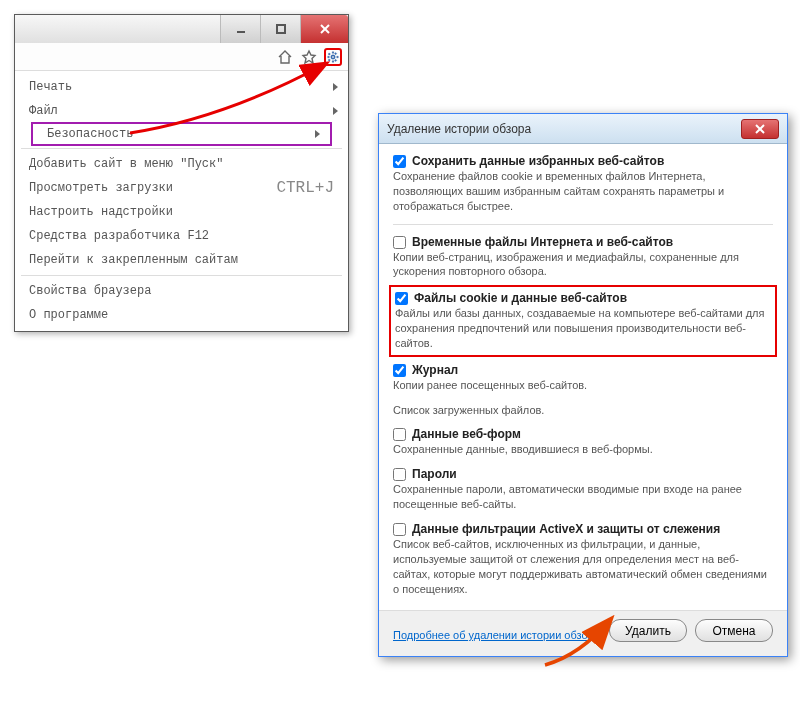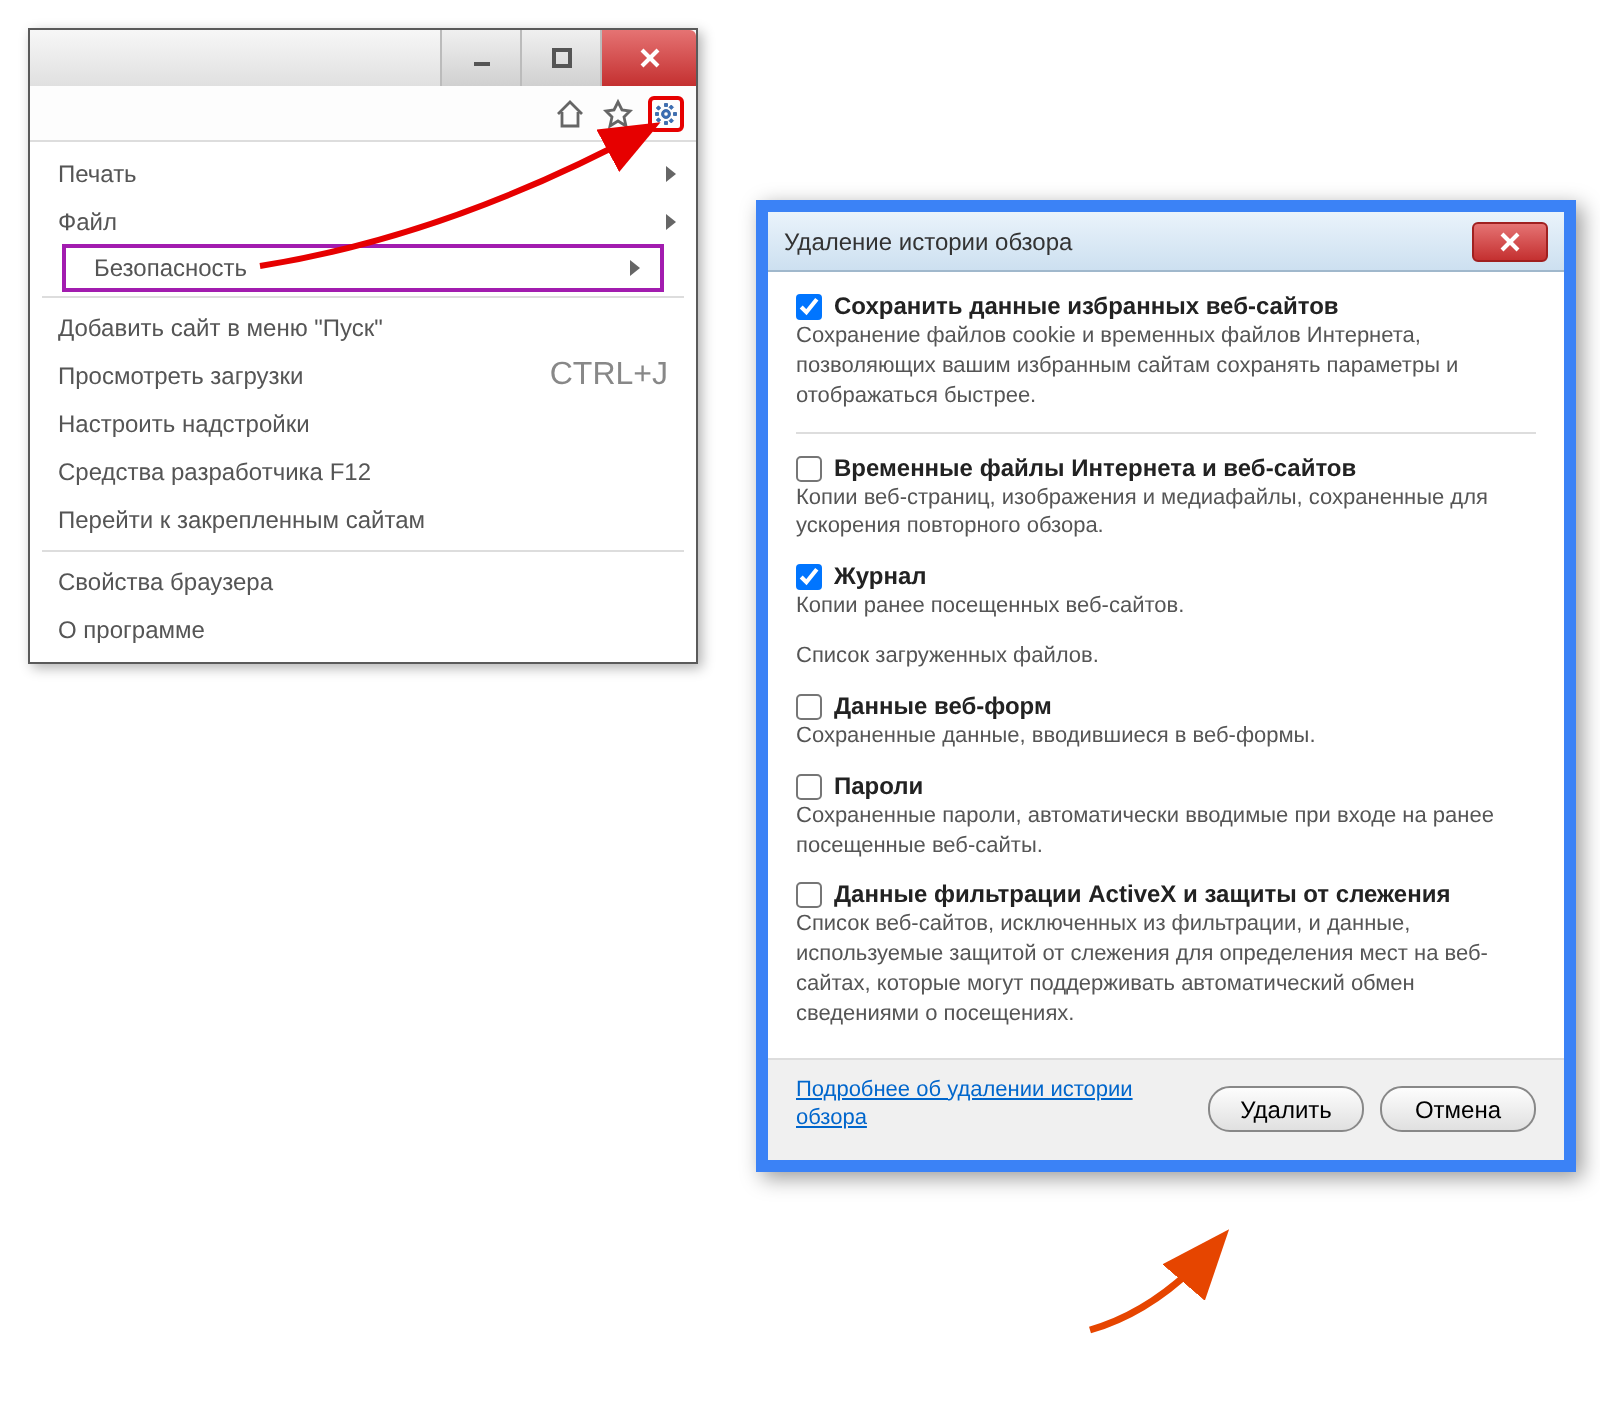"Печать" .menu-window { font-family: none -> Liberation Mono, monospace }
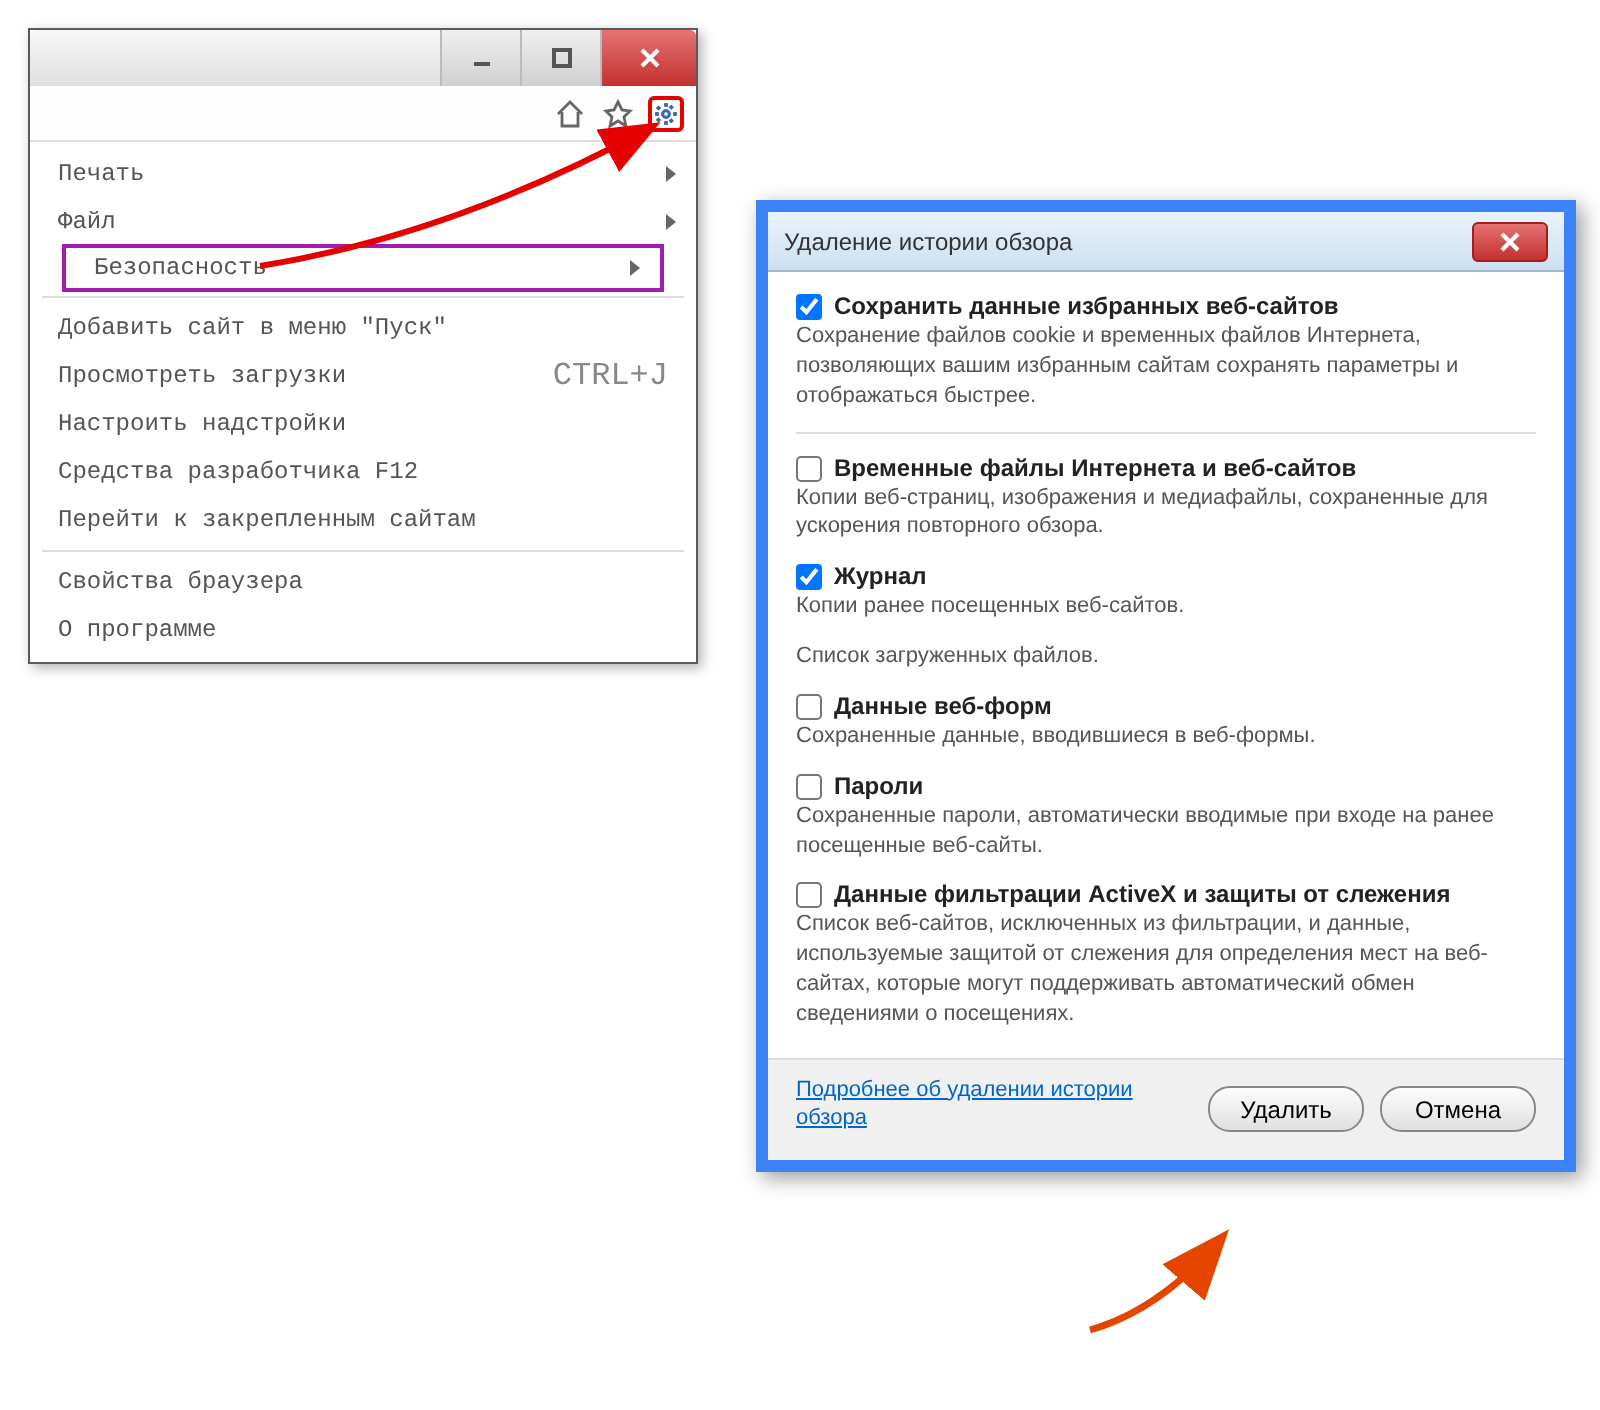"Удаление истории обзора" .dialog { border: 6px solid #3b82f6 -> 1px solid #3b82f6; top: 100px -> 113px }
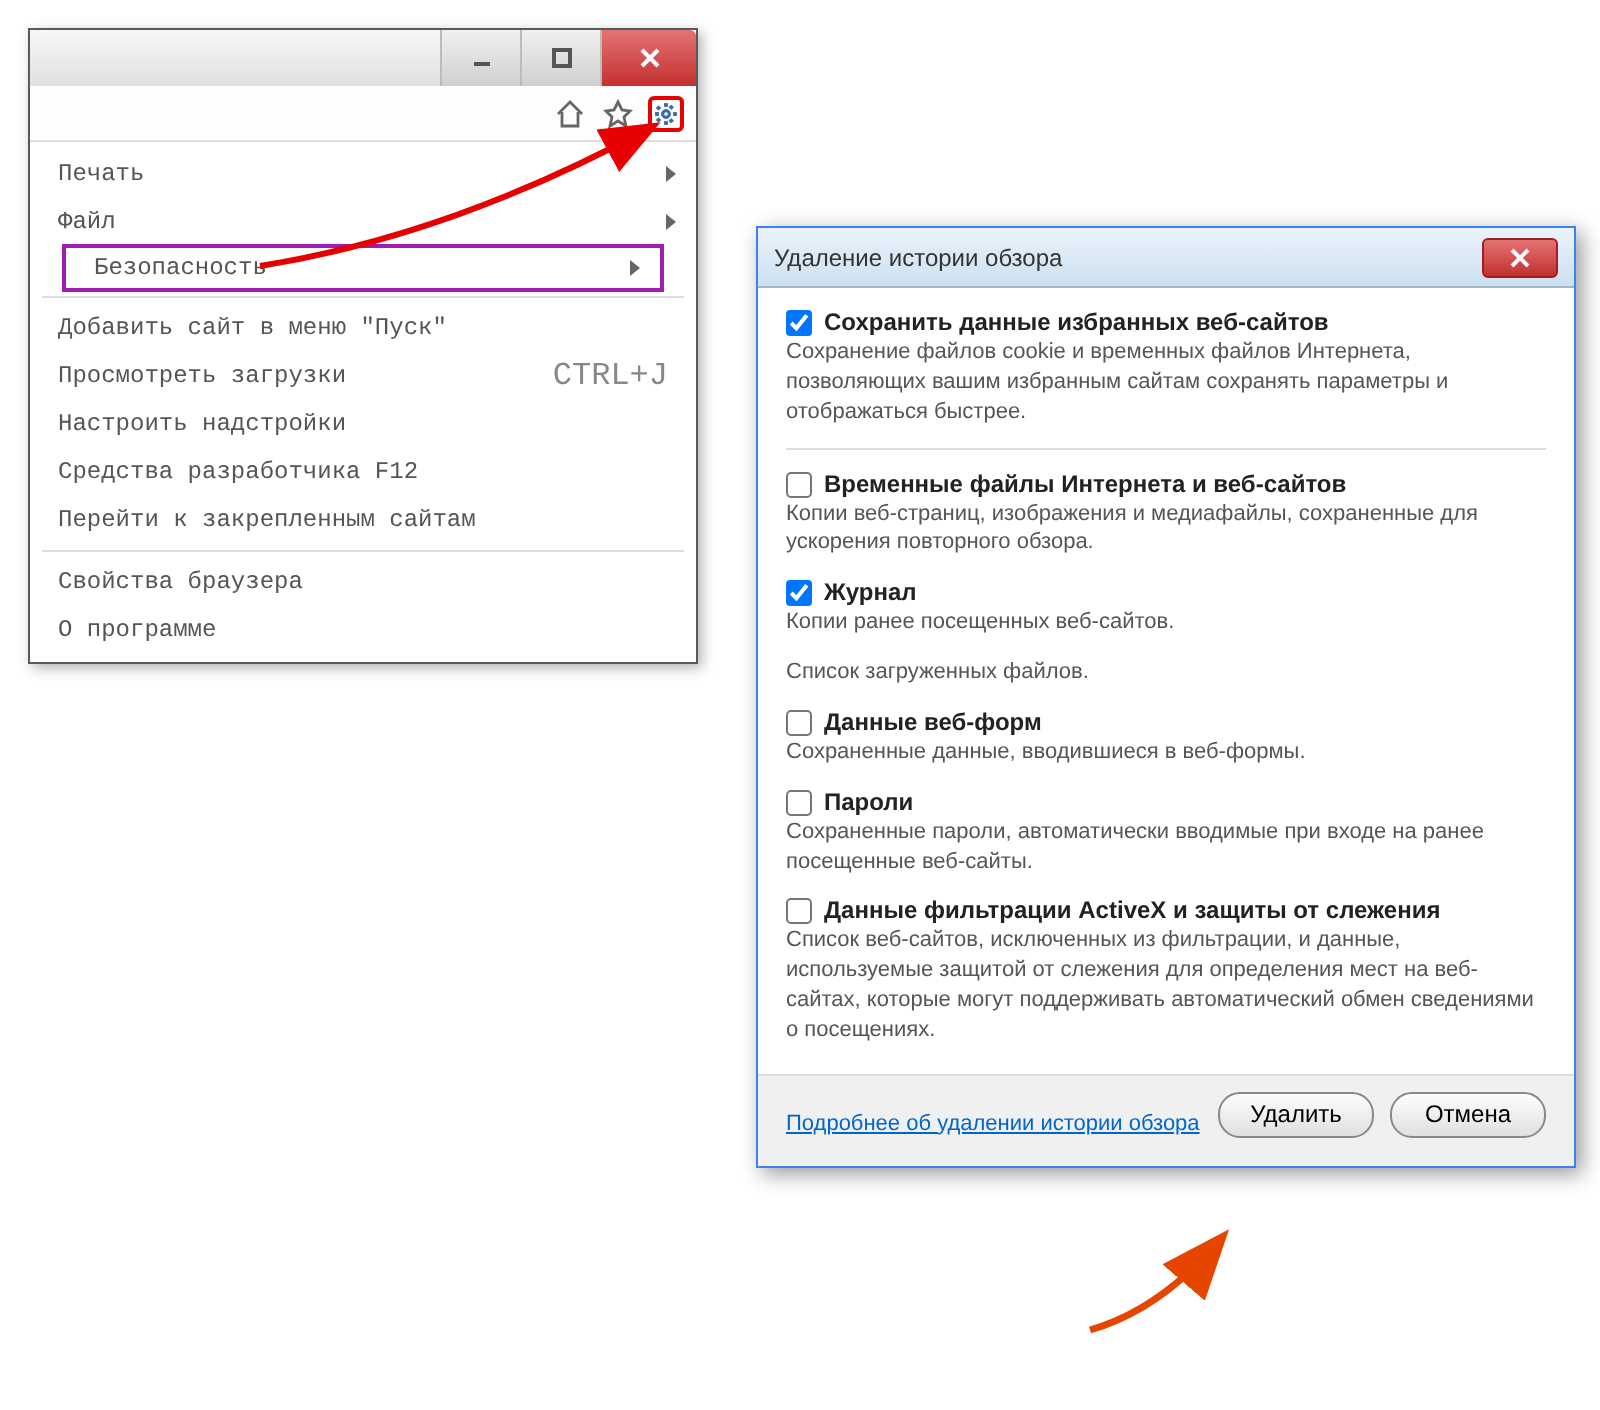"Файлы cookie и данные веб-сайтов" div.chk-row { html: none -> <div> <div> <input> <span>Файлы cookie и данные веб-сайтов</span> </div> <div>Файлы или базы данных, создаваемые на компьютере веб-сайтами для сохранения предпочтений или повышения производительности веб-сайтов.</div> </div> }
